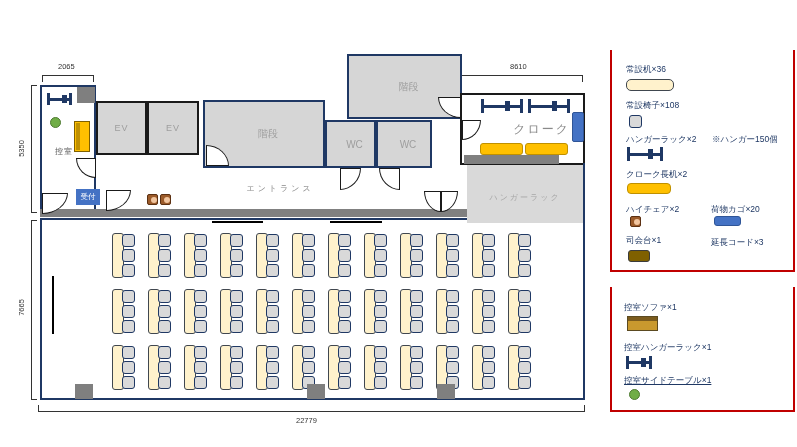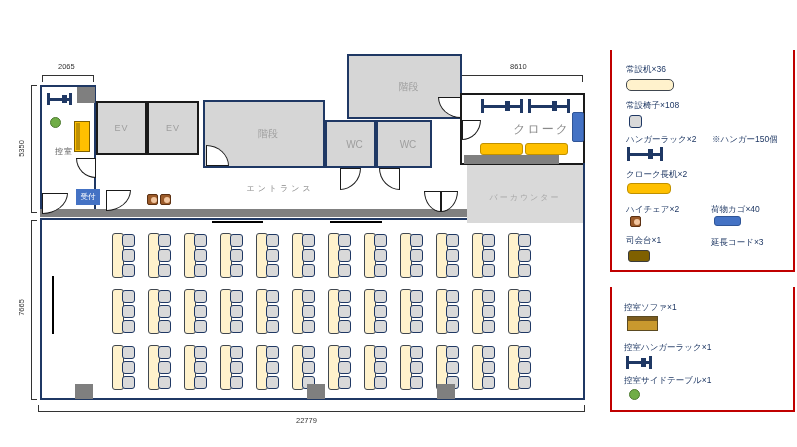"バーカウンター" div.abs { text: バーカウンター -> ハンガーラック }
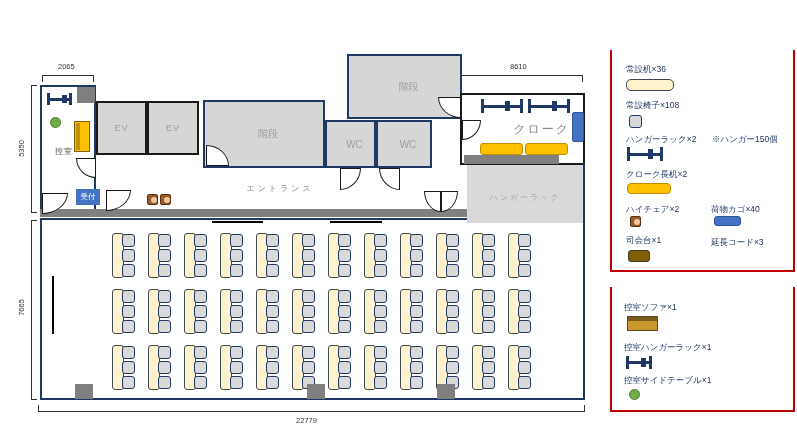"荷物カゴ×40" div.li-text { text: 40 -> 20 }
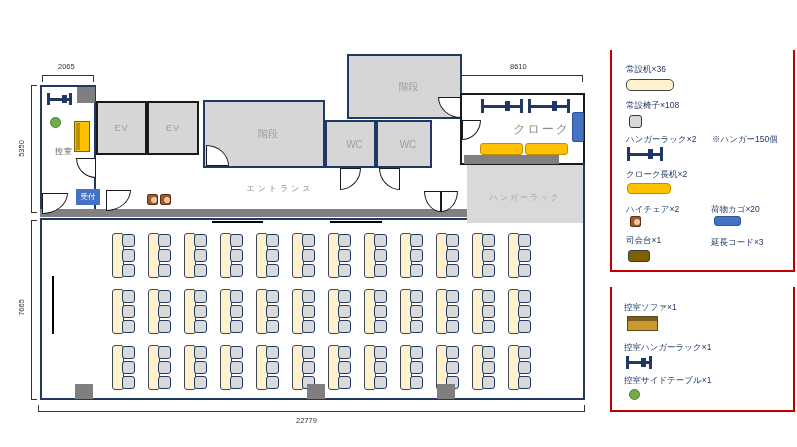"控室サイドテーブル×1" div.li-text { text-decoration: none -> underline }
